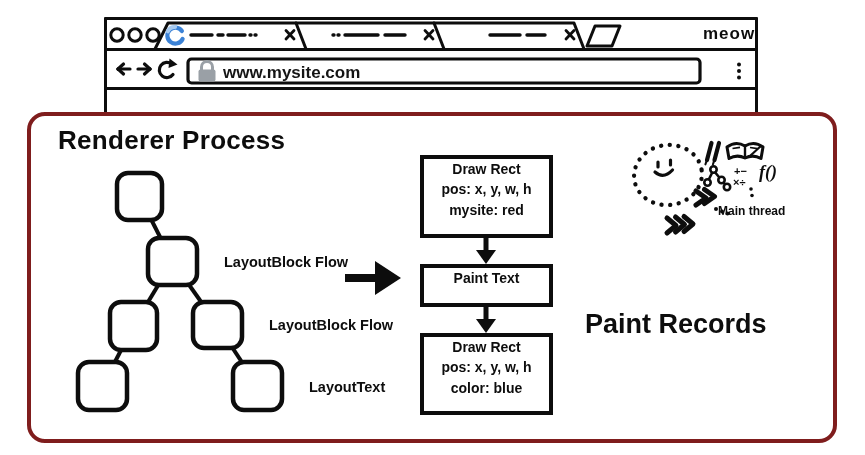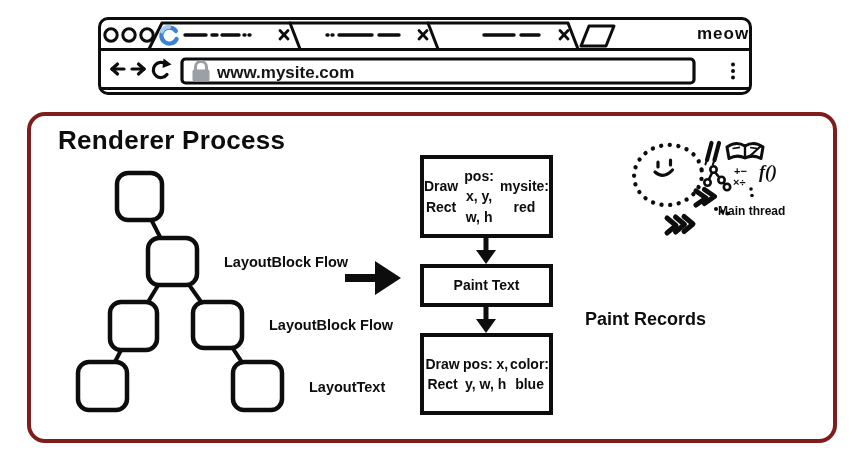"meow" .browser { border-radius: 10px -> 1px; height: 78px -> 98px; left: 98px -> 104px }
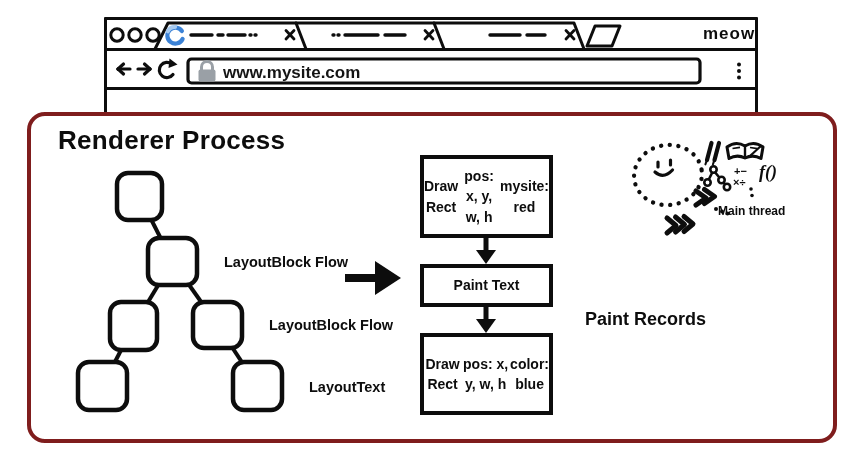"Draw Rect" .pbox { flex-direction: row -> column; justify-content: center -> flex-start }
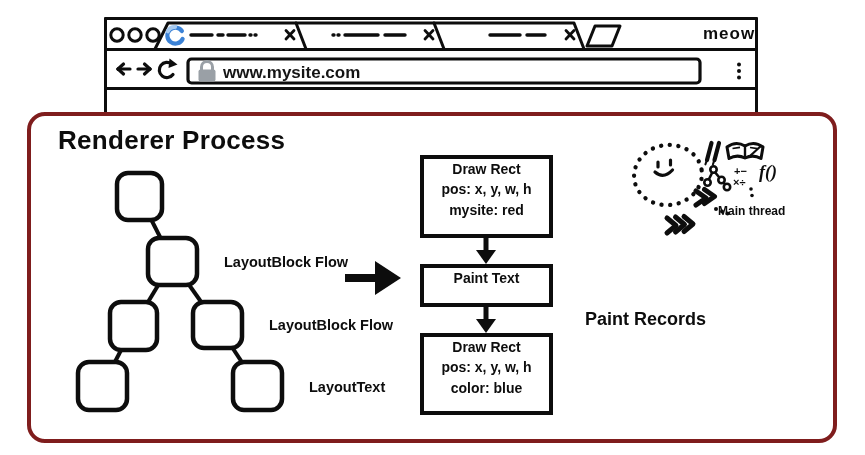"Paint Records" .pheading { font-size: 18px -> 27px }
